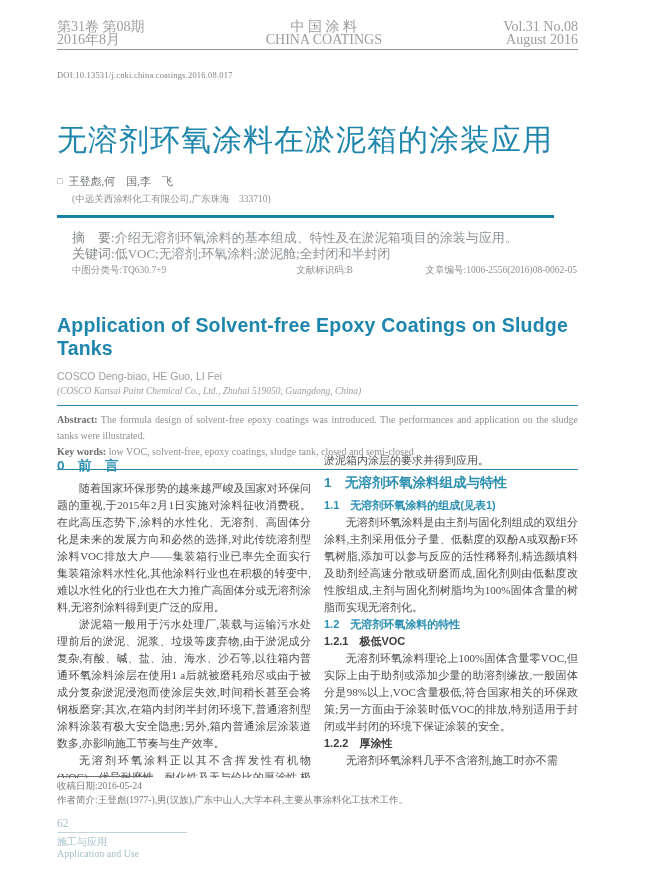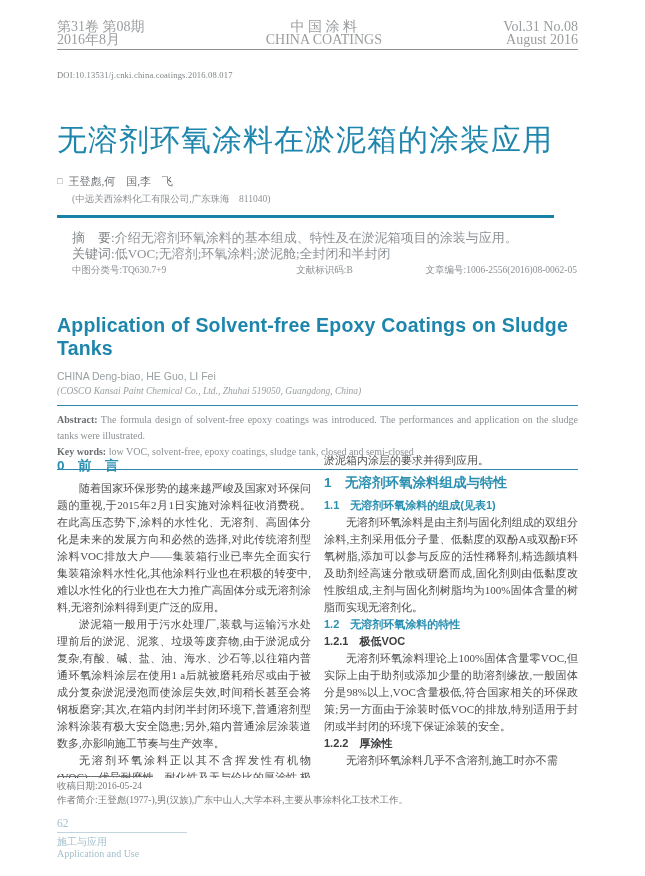"(中远关西涂料化工有限公司,广东珠海 811040)" div.cn-affil { text: 811040 -> 333710 }
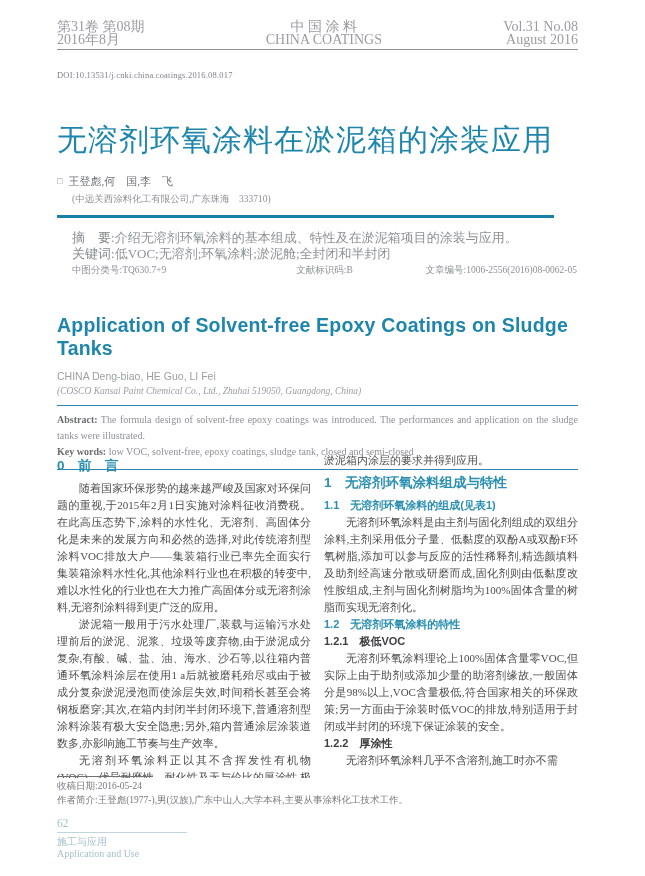"CHINA Deng-biao, HE Guo, LI" div.en-authors { text: CHINA -> COSCO }
